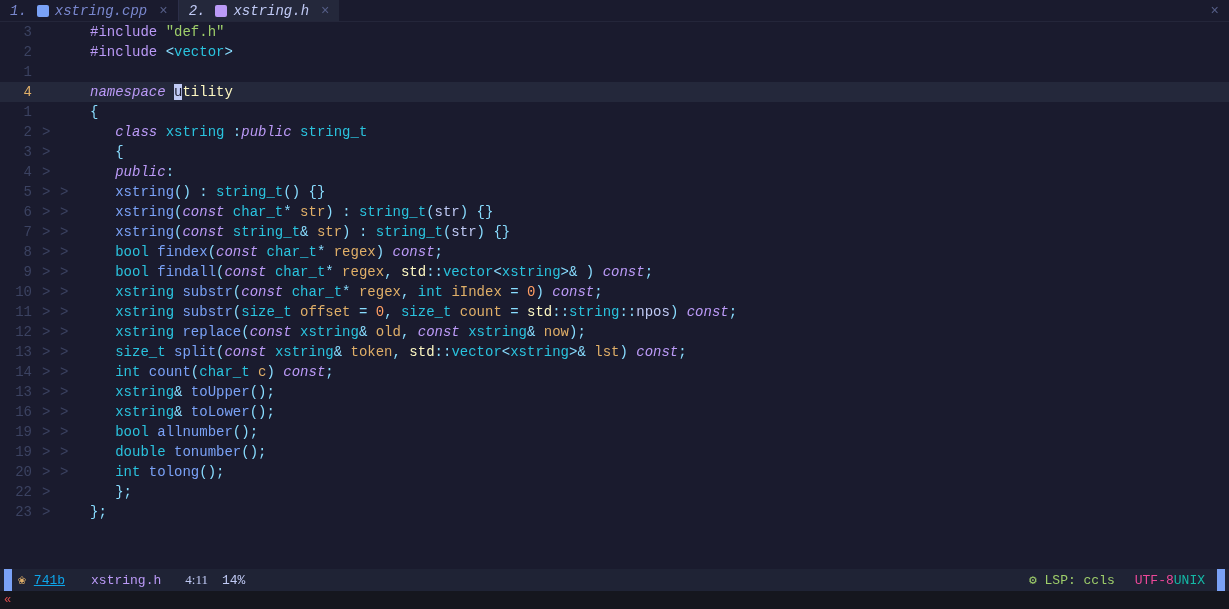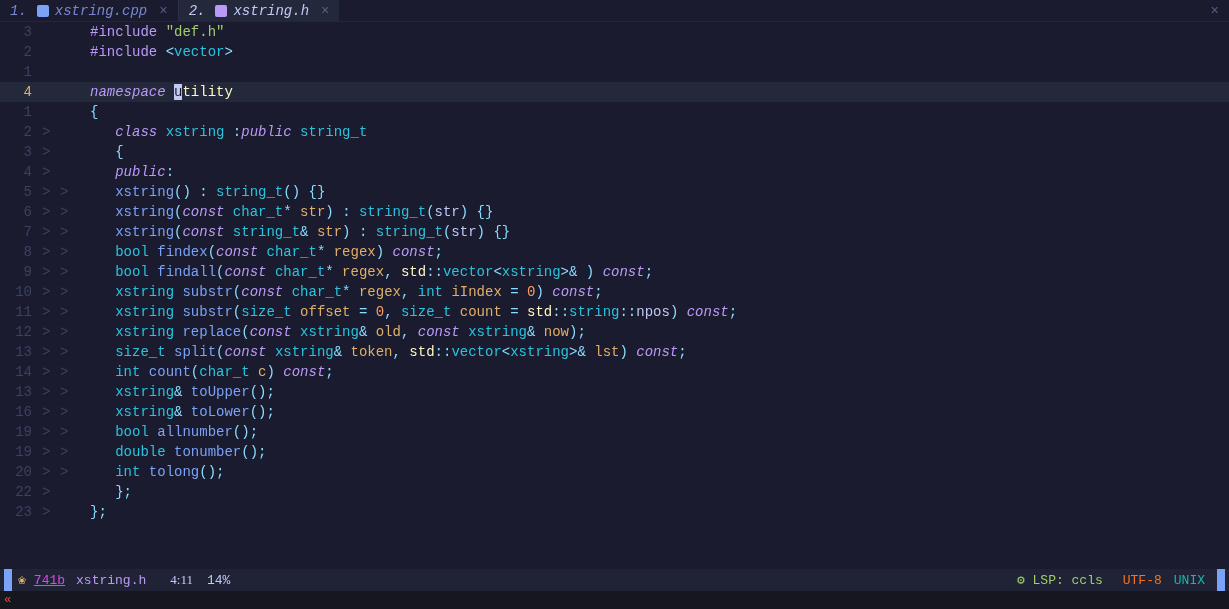"741b" .sb-size { color: #d946ef -> #0ea5e9; margin-right: 11px -> 26px }
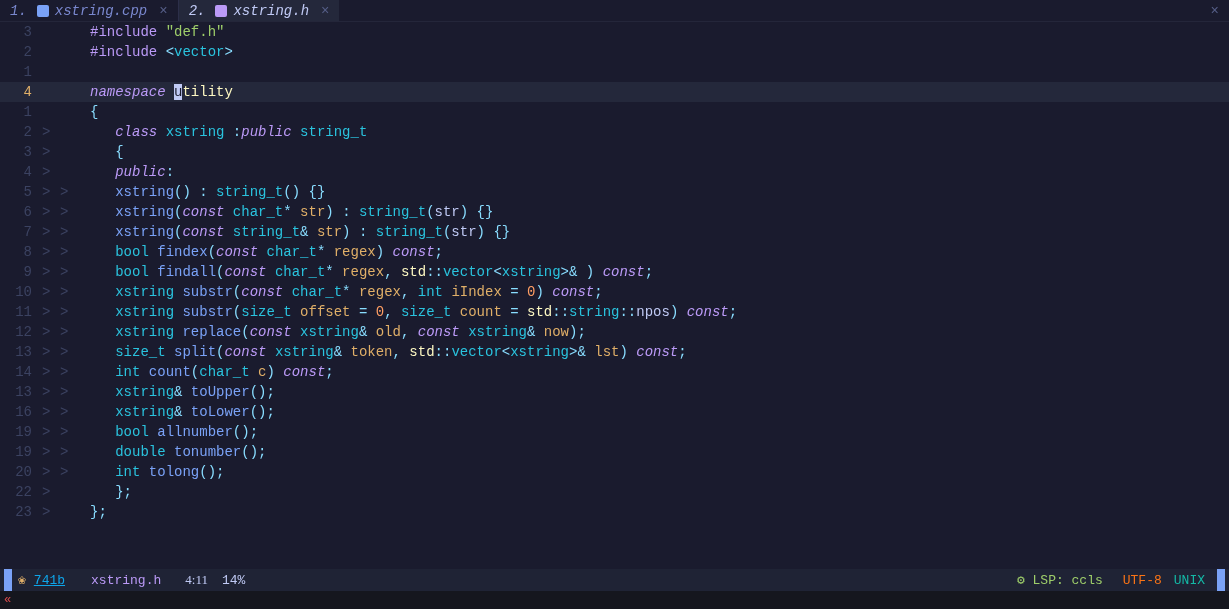"UTF-8" .sb-enc { color: #f97316 -> #ec4899; margin-right: 12px -> 0 }
